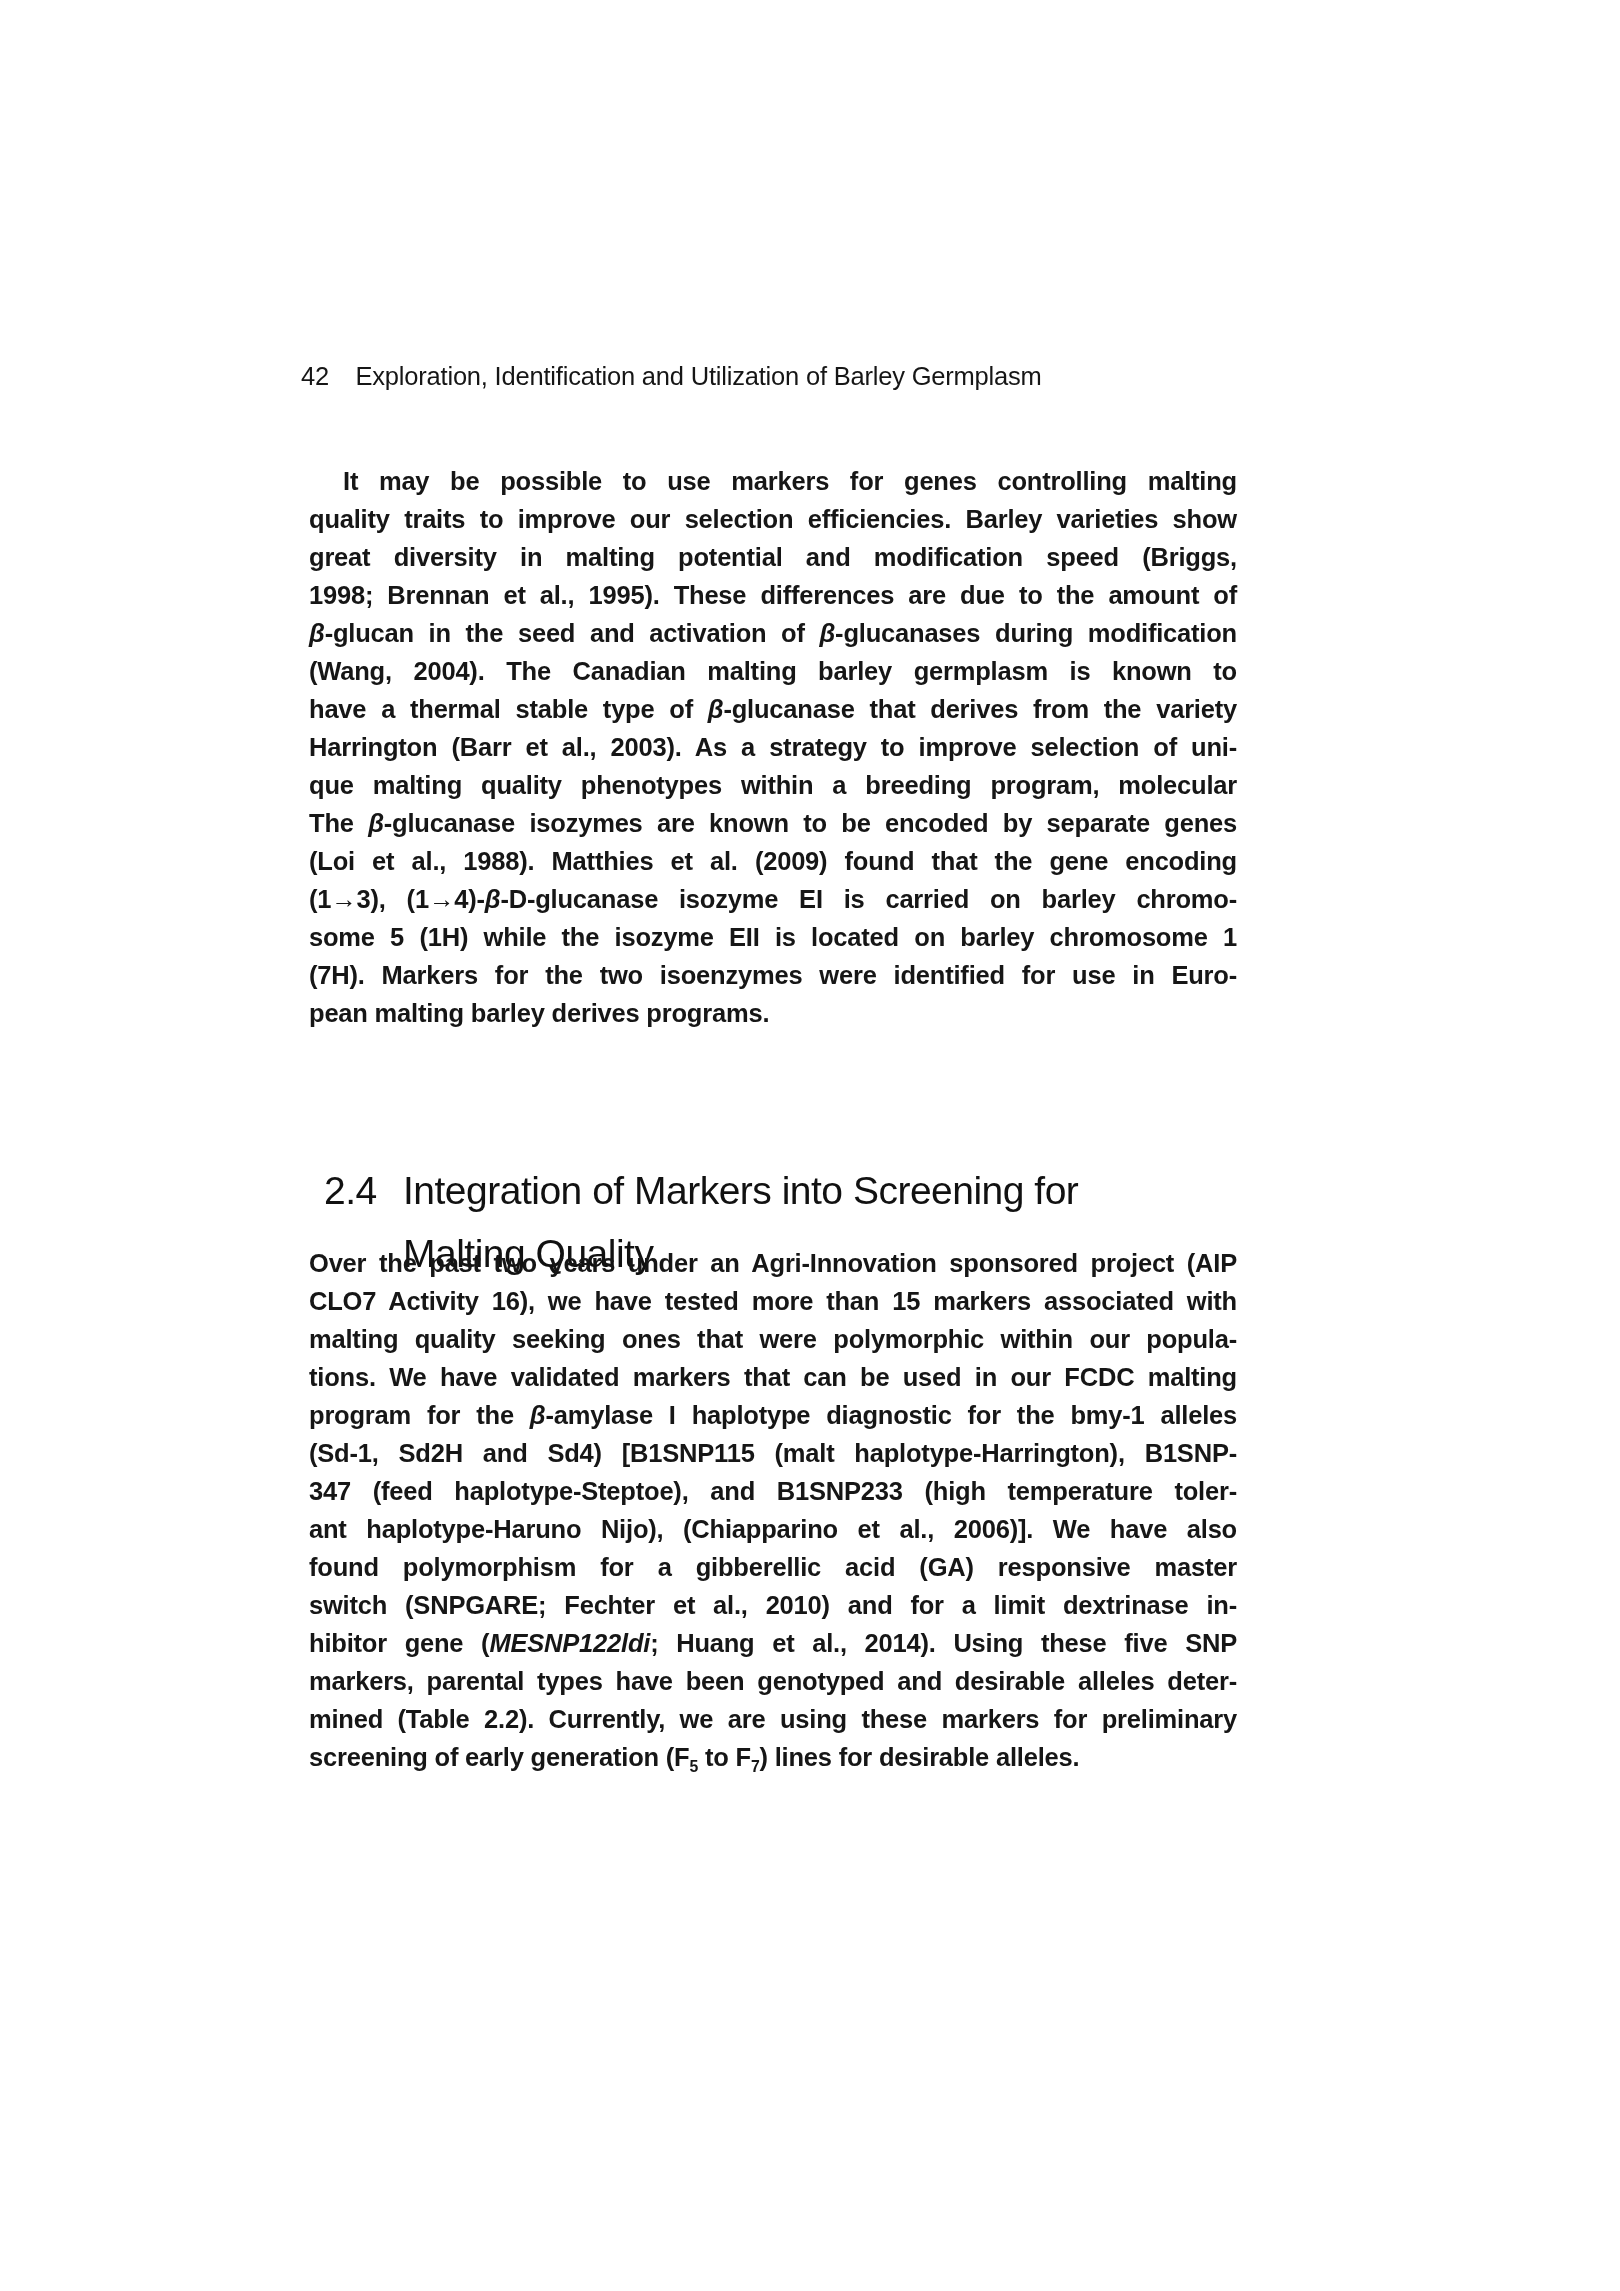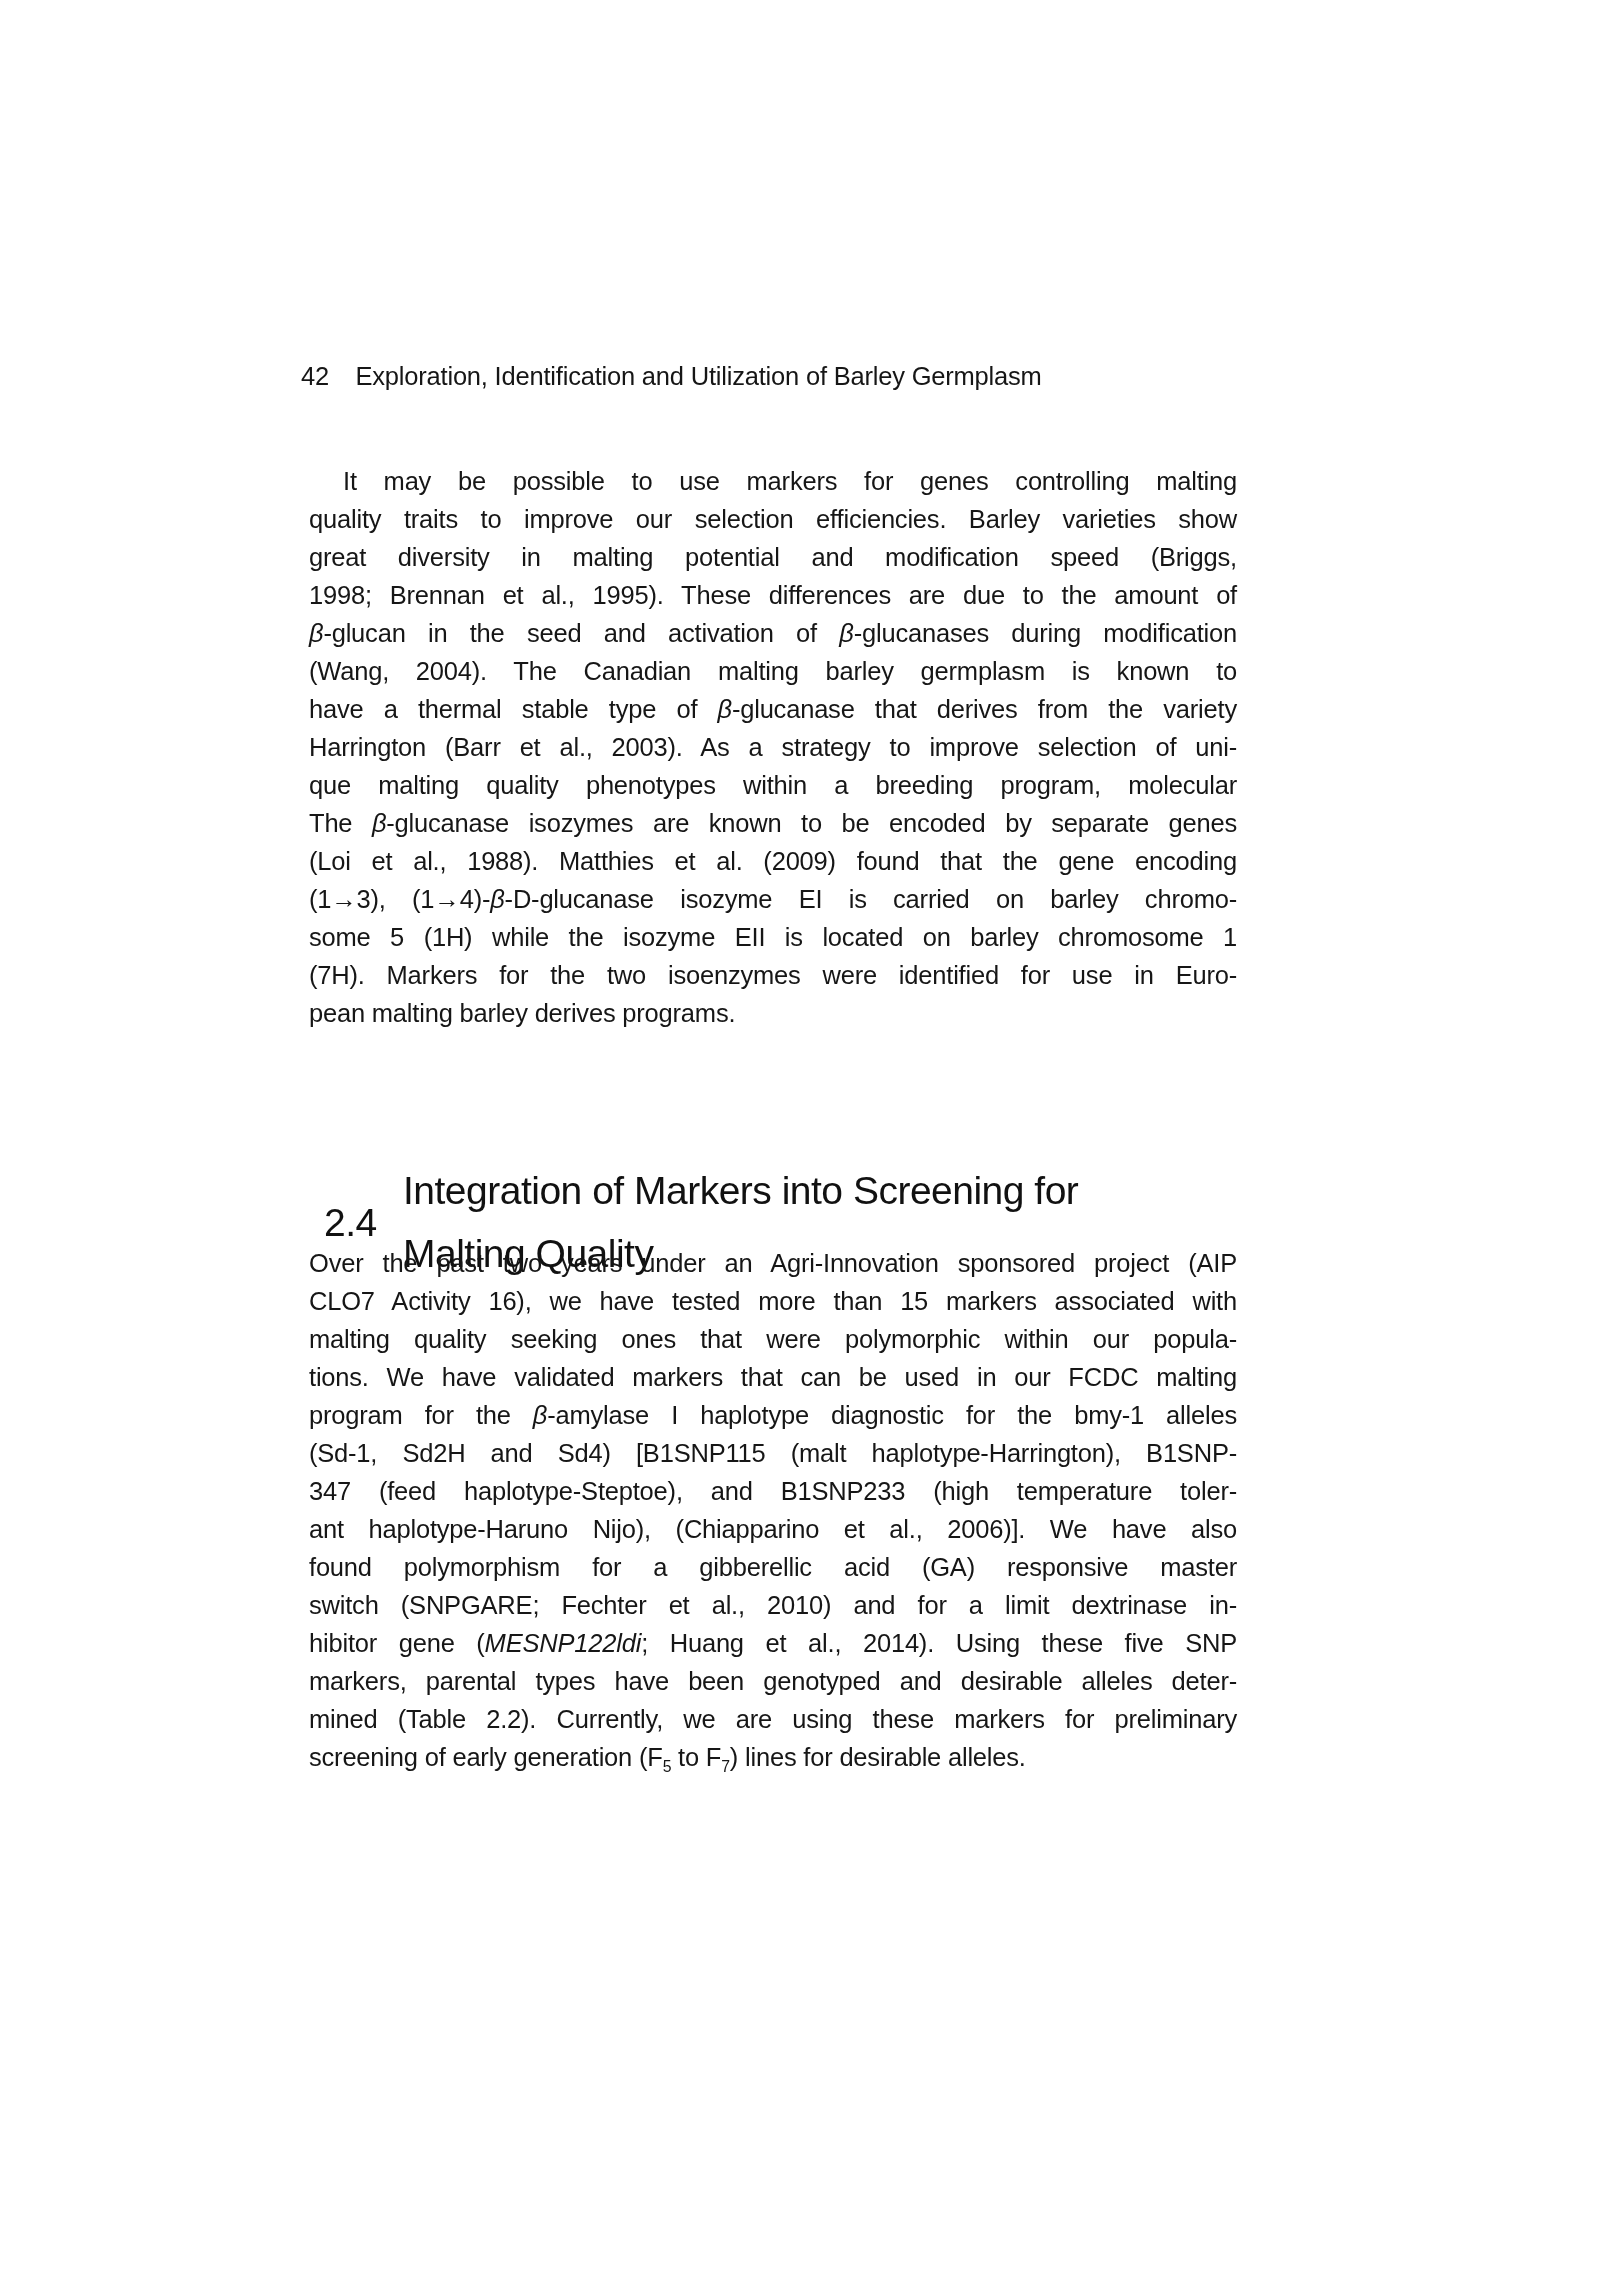"It may be possible to" .para .line { font-weight: none -> bold }
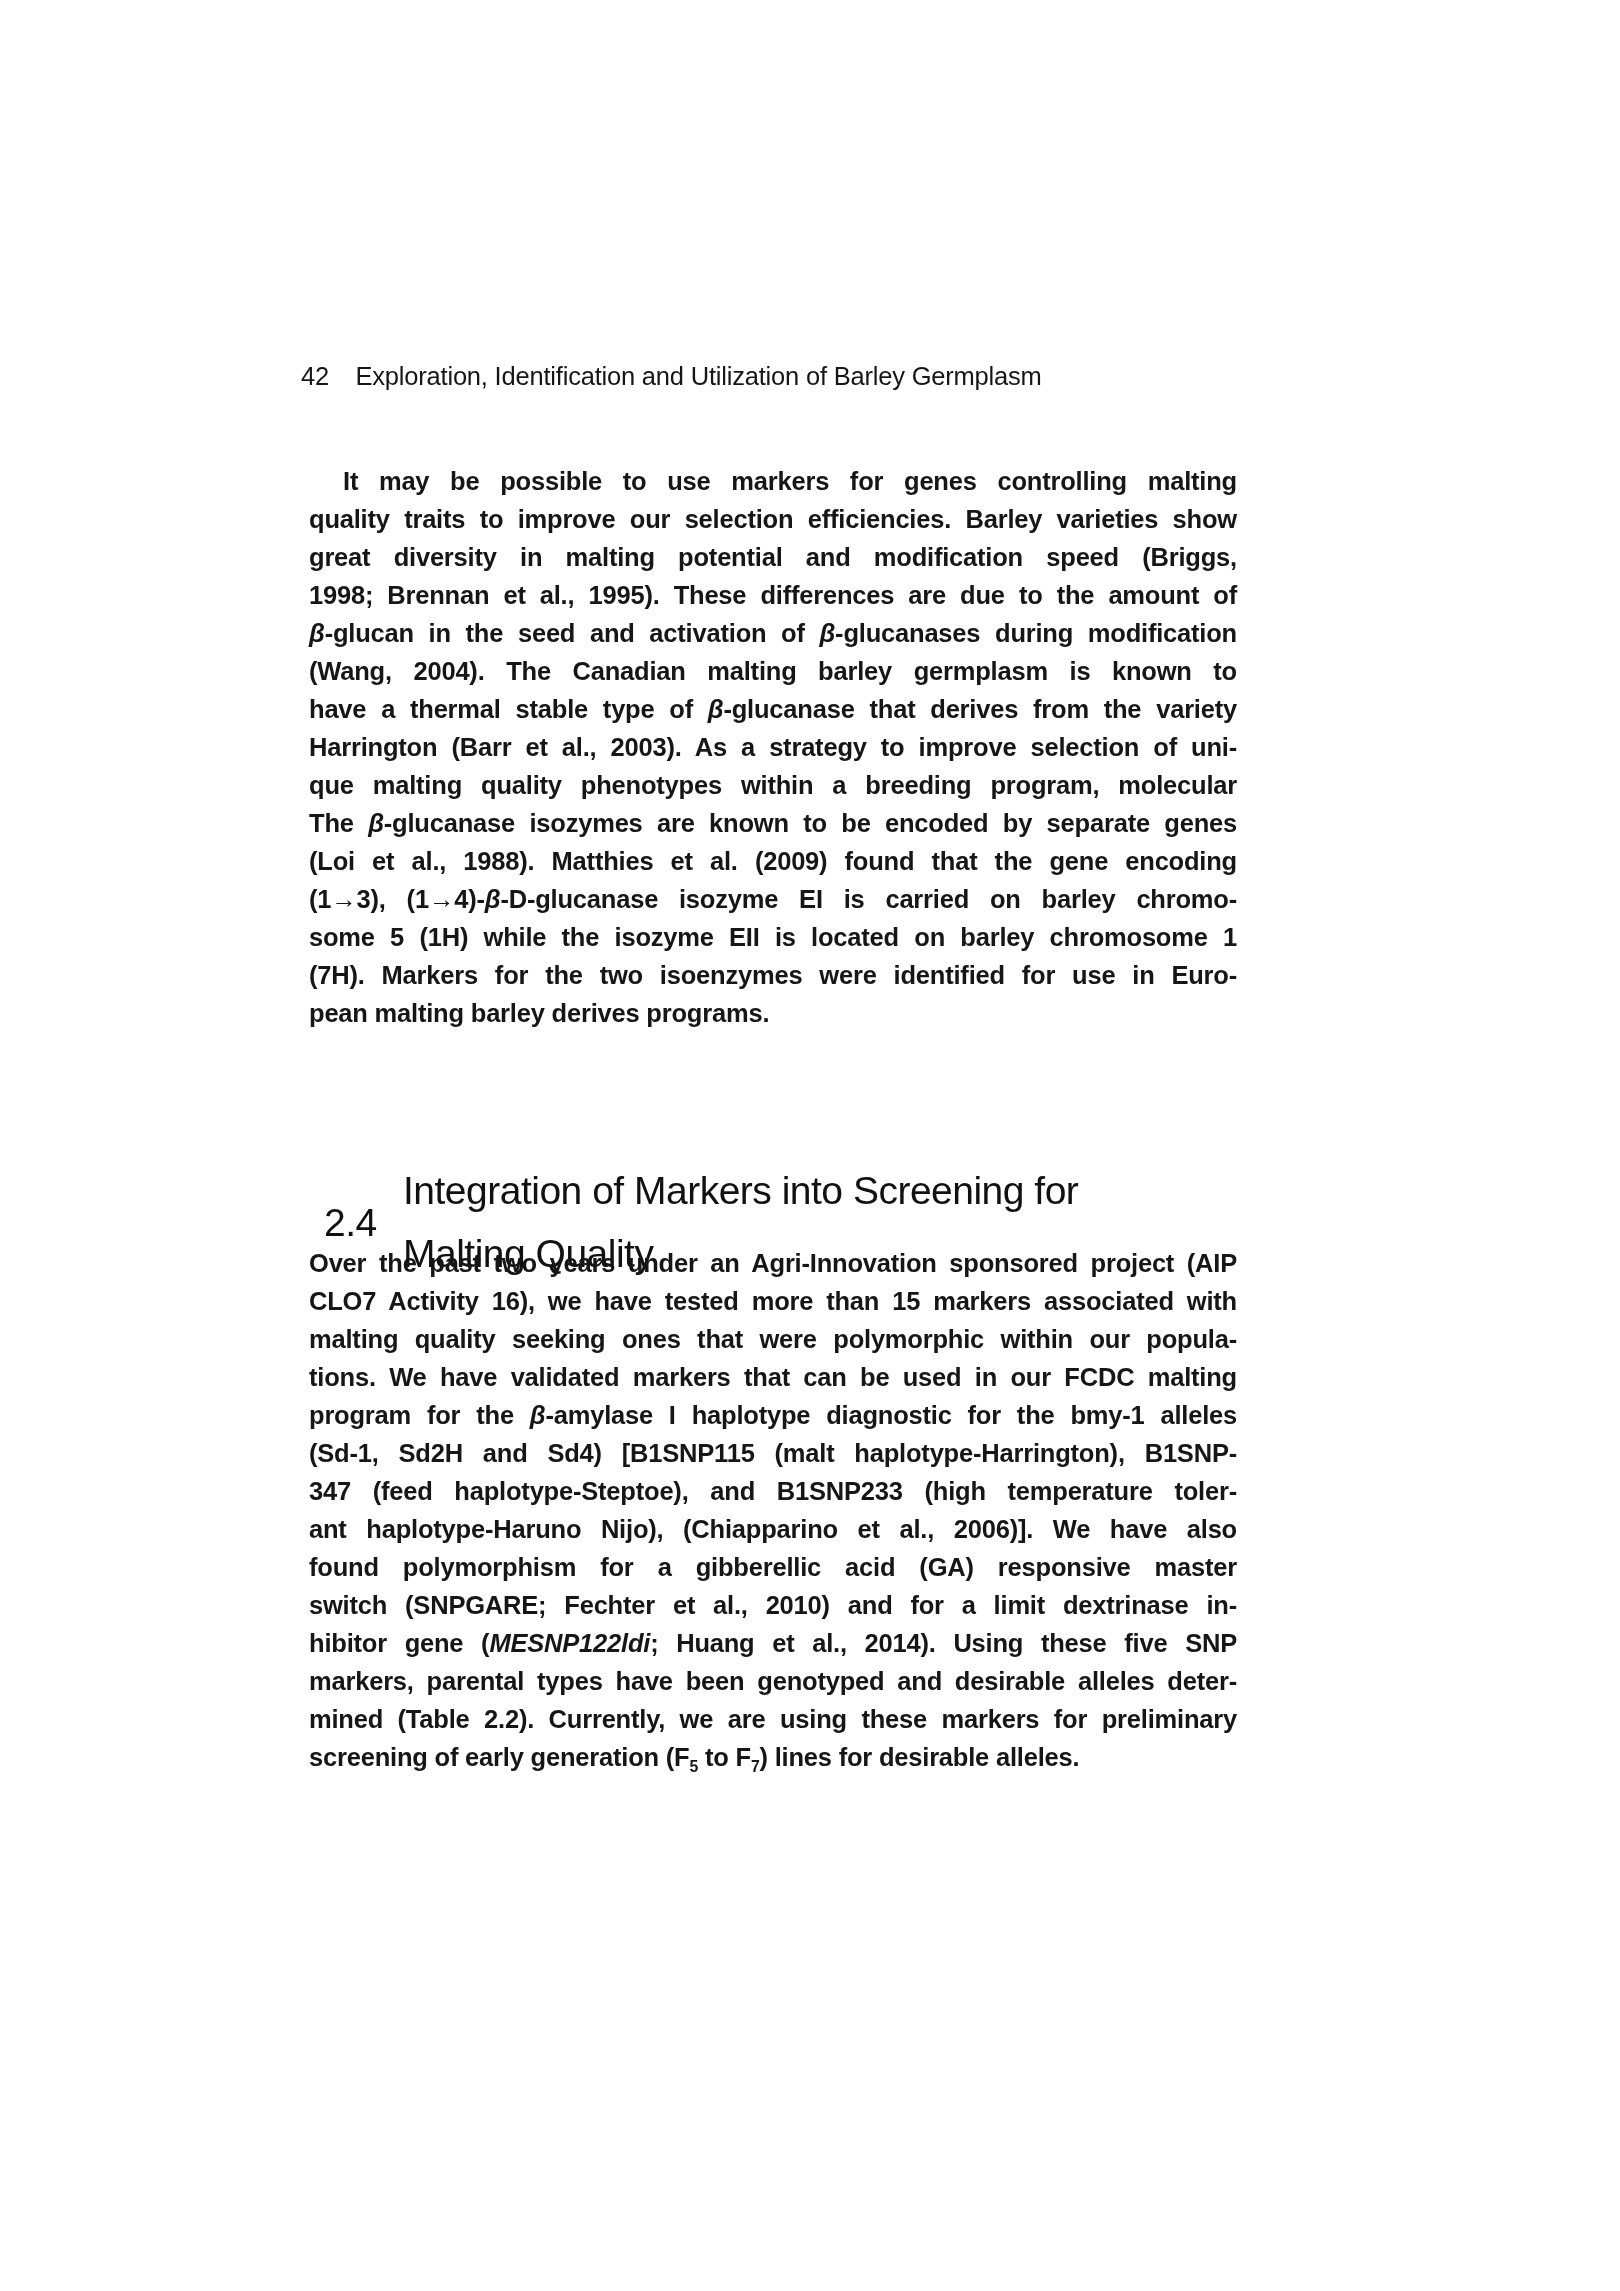"2.4" .section-heading { align-items: center -> flex-start }
